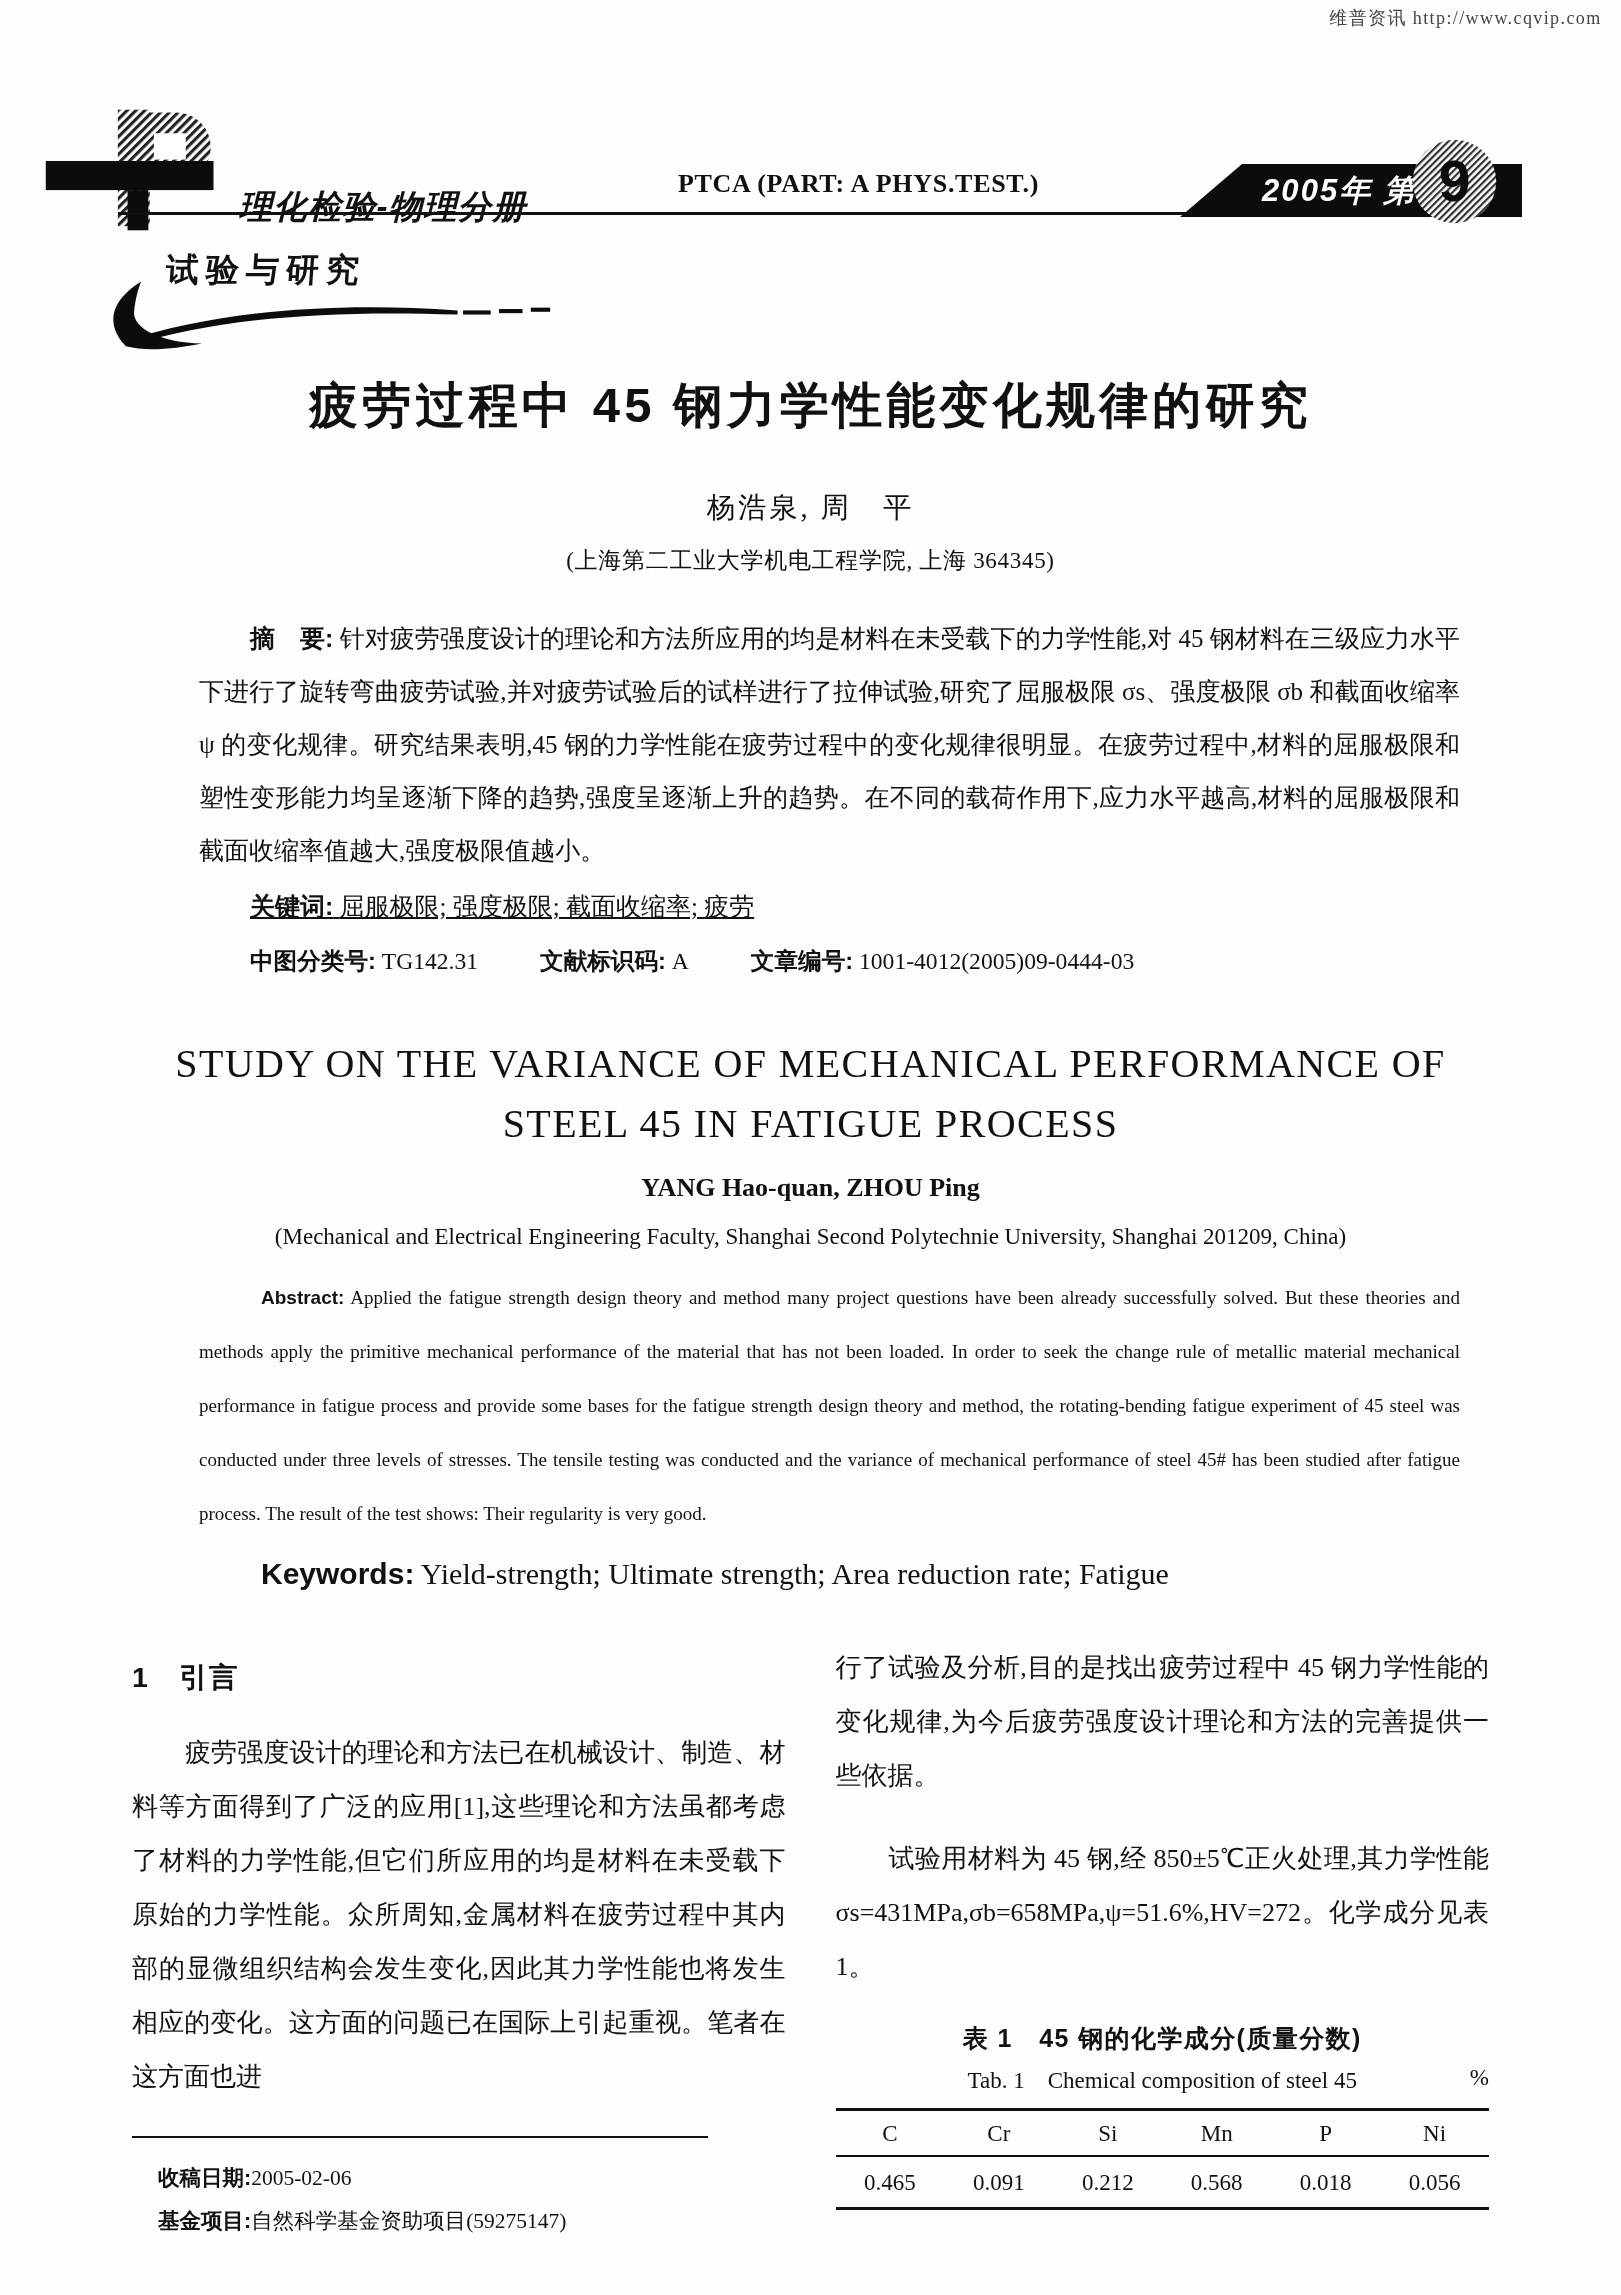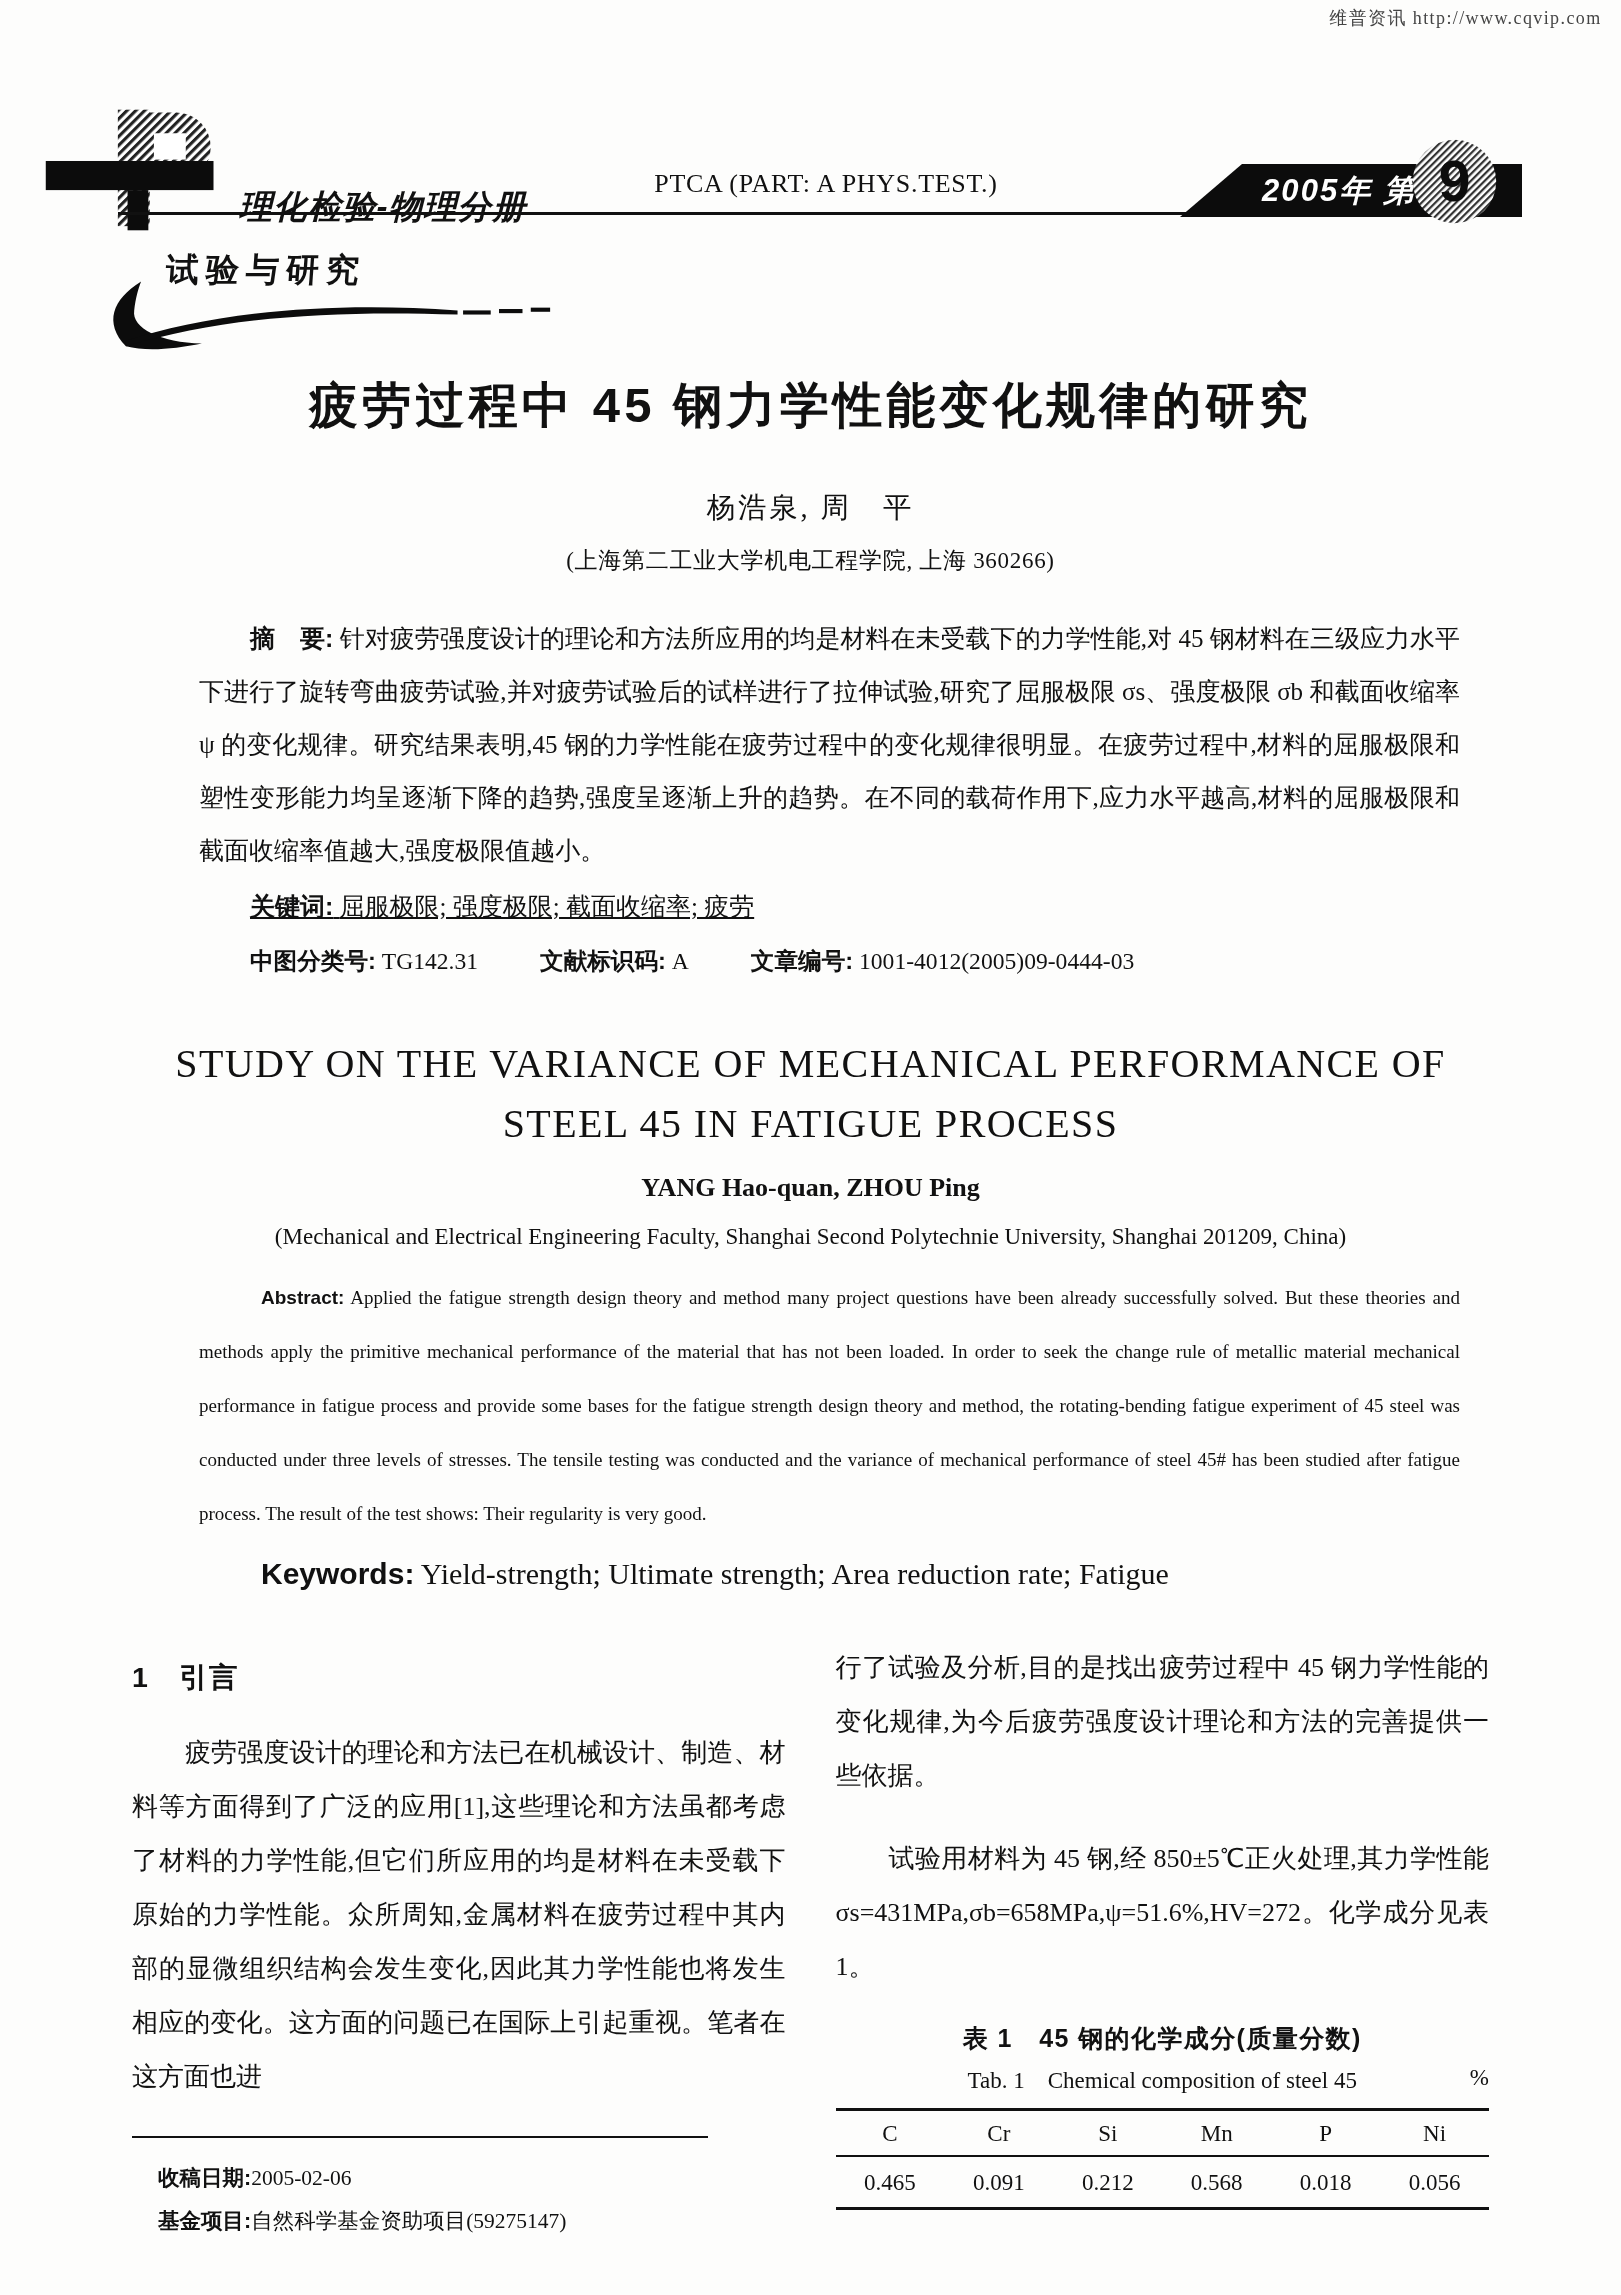"PTCA (PART: A PHYS.TEST.)" .journal-en { font-weight: normal -> bold; left: 597px -> 581px; text-align: center -> right }
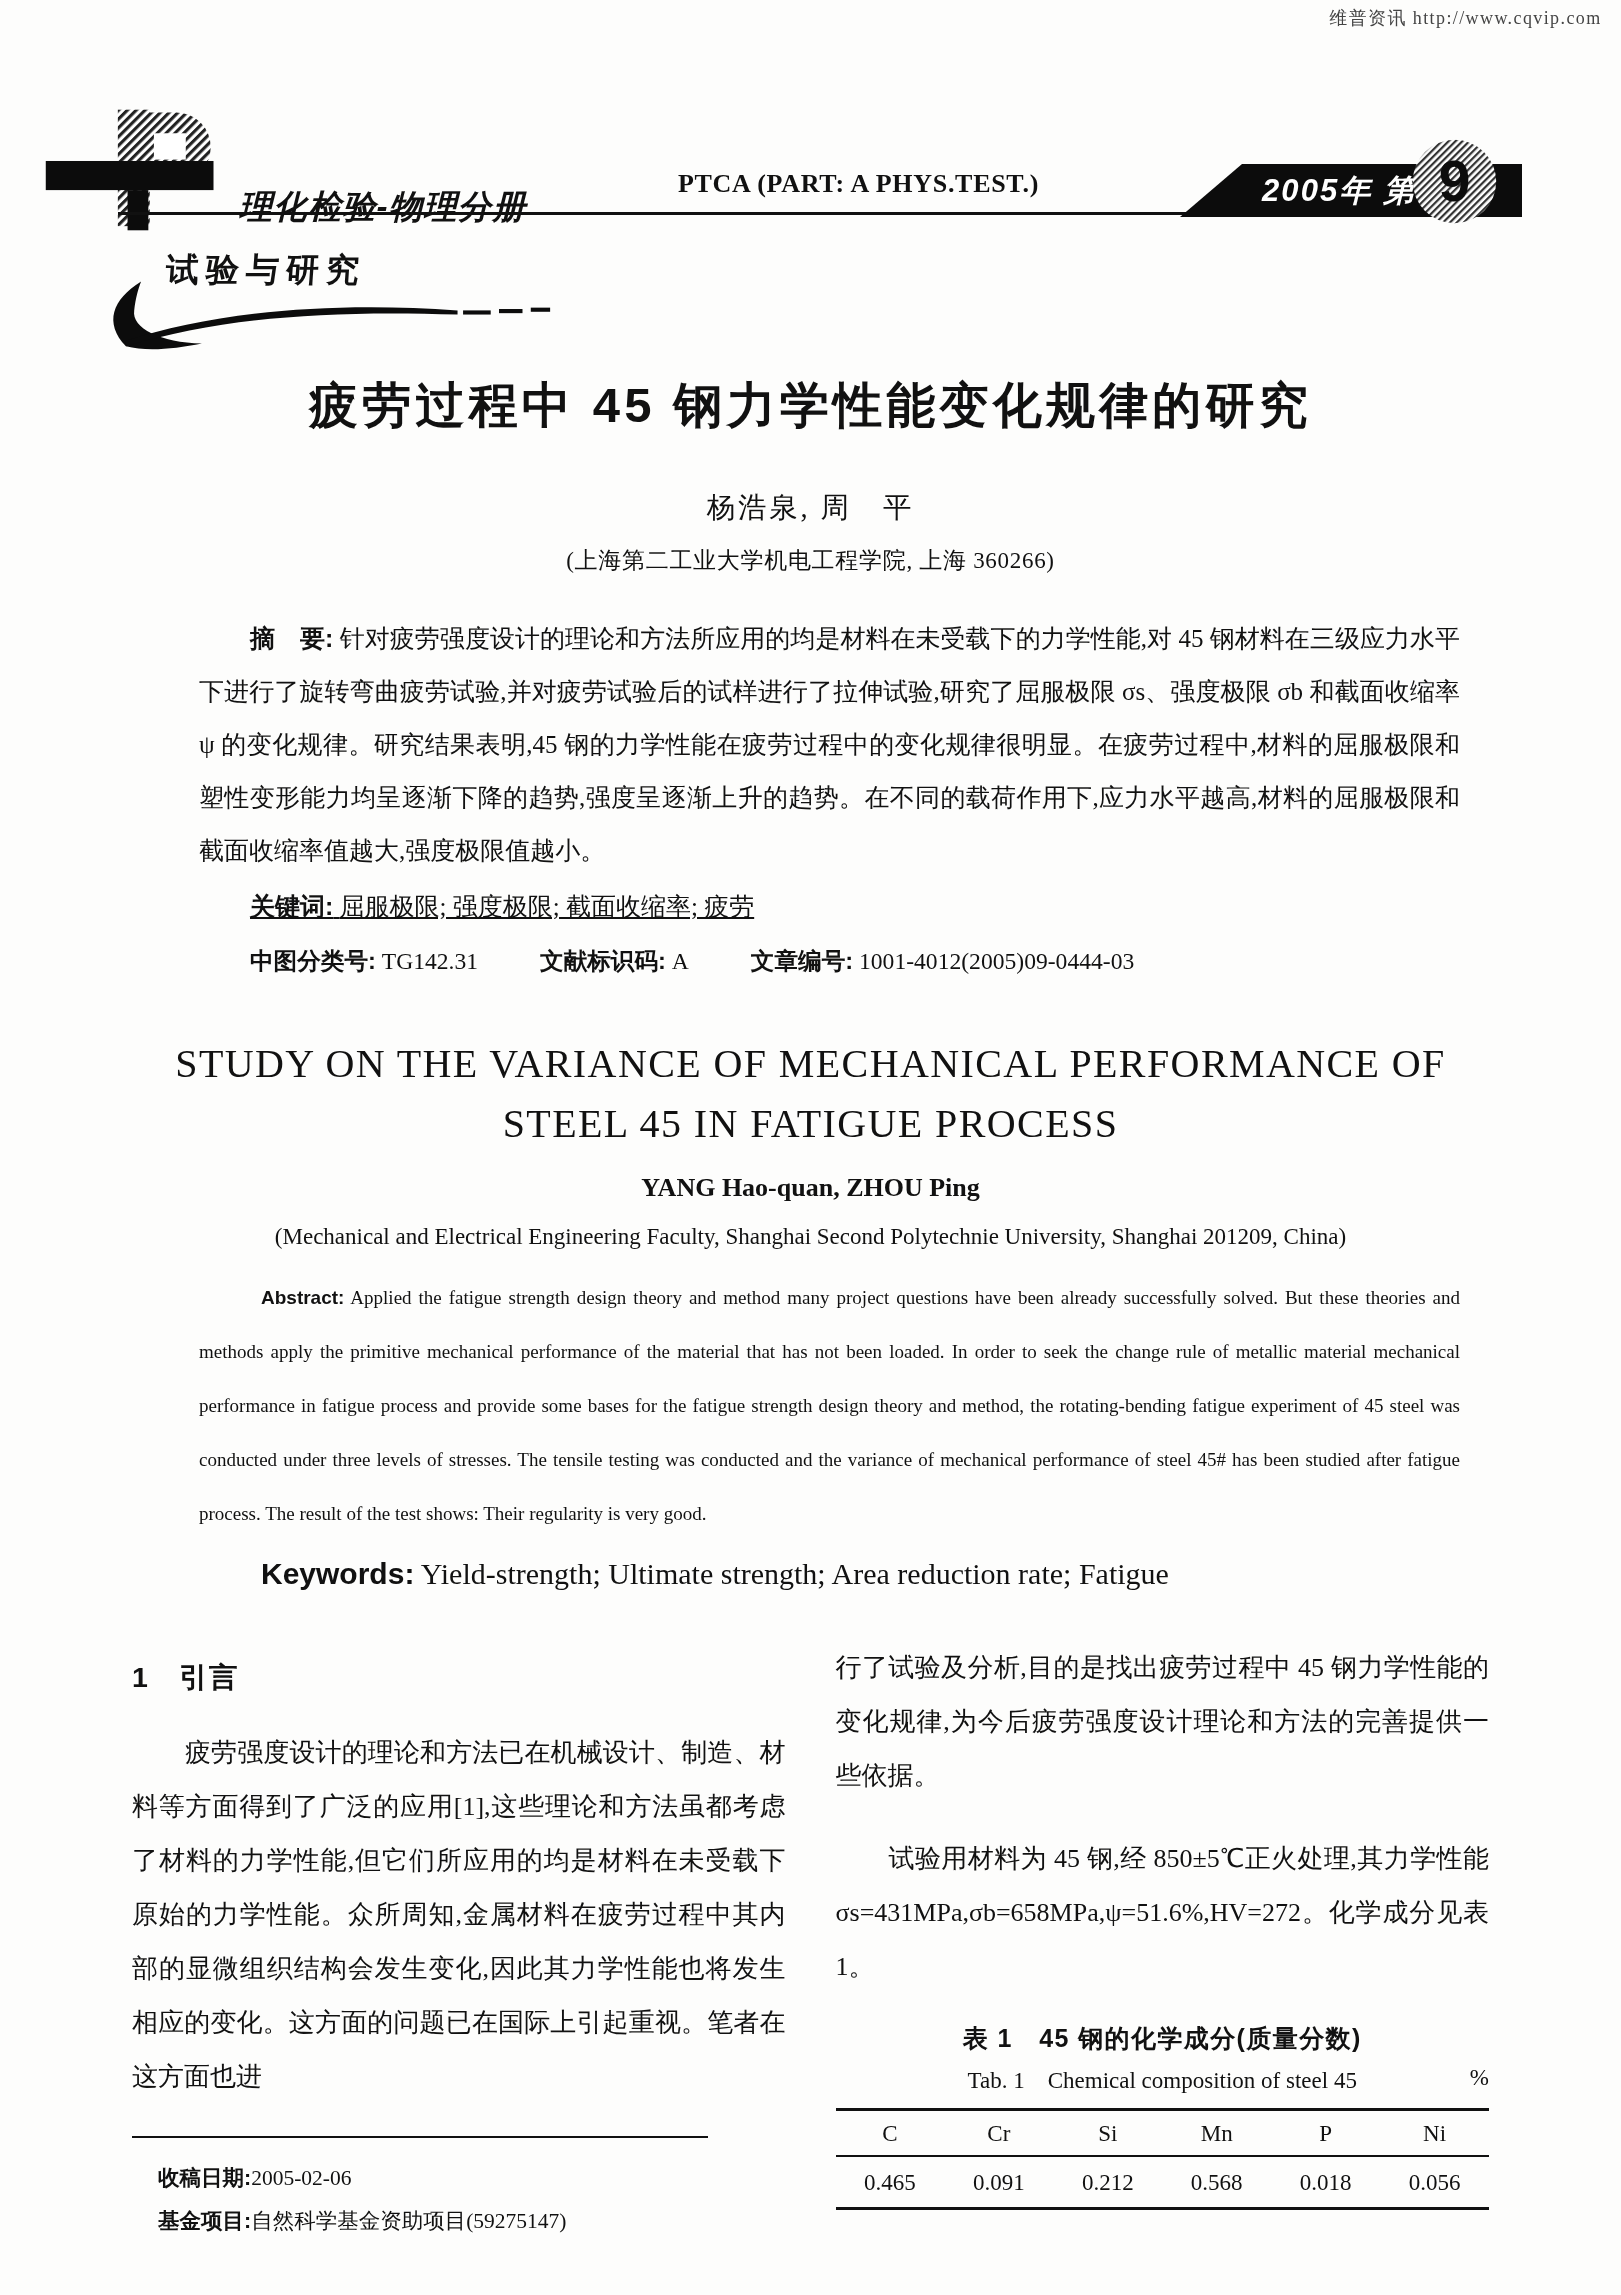"(上海第二工业大学机电工程学院, 上海 360266)" div.affil-cn { text: 360266 -> 364345 }
